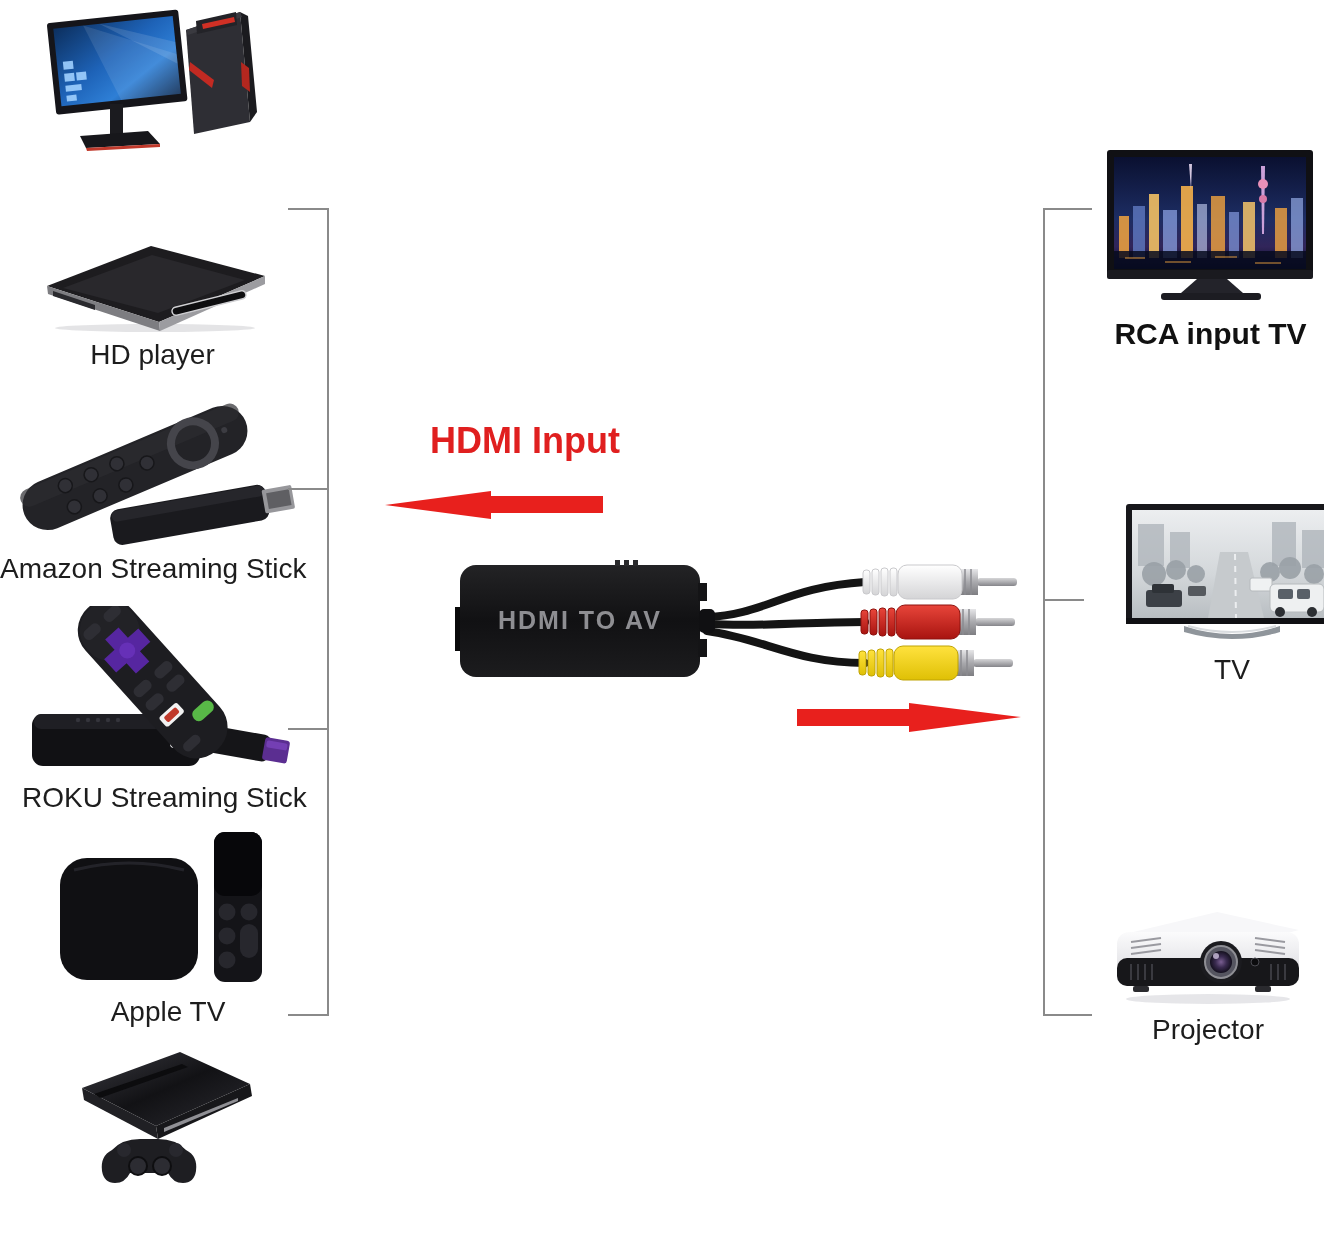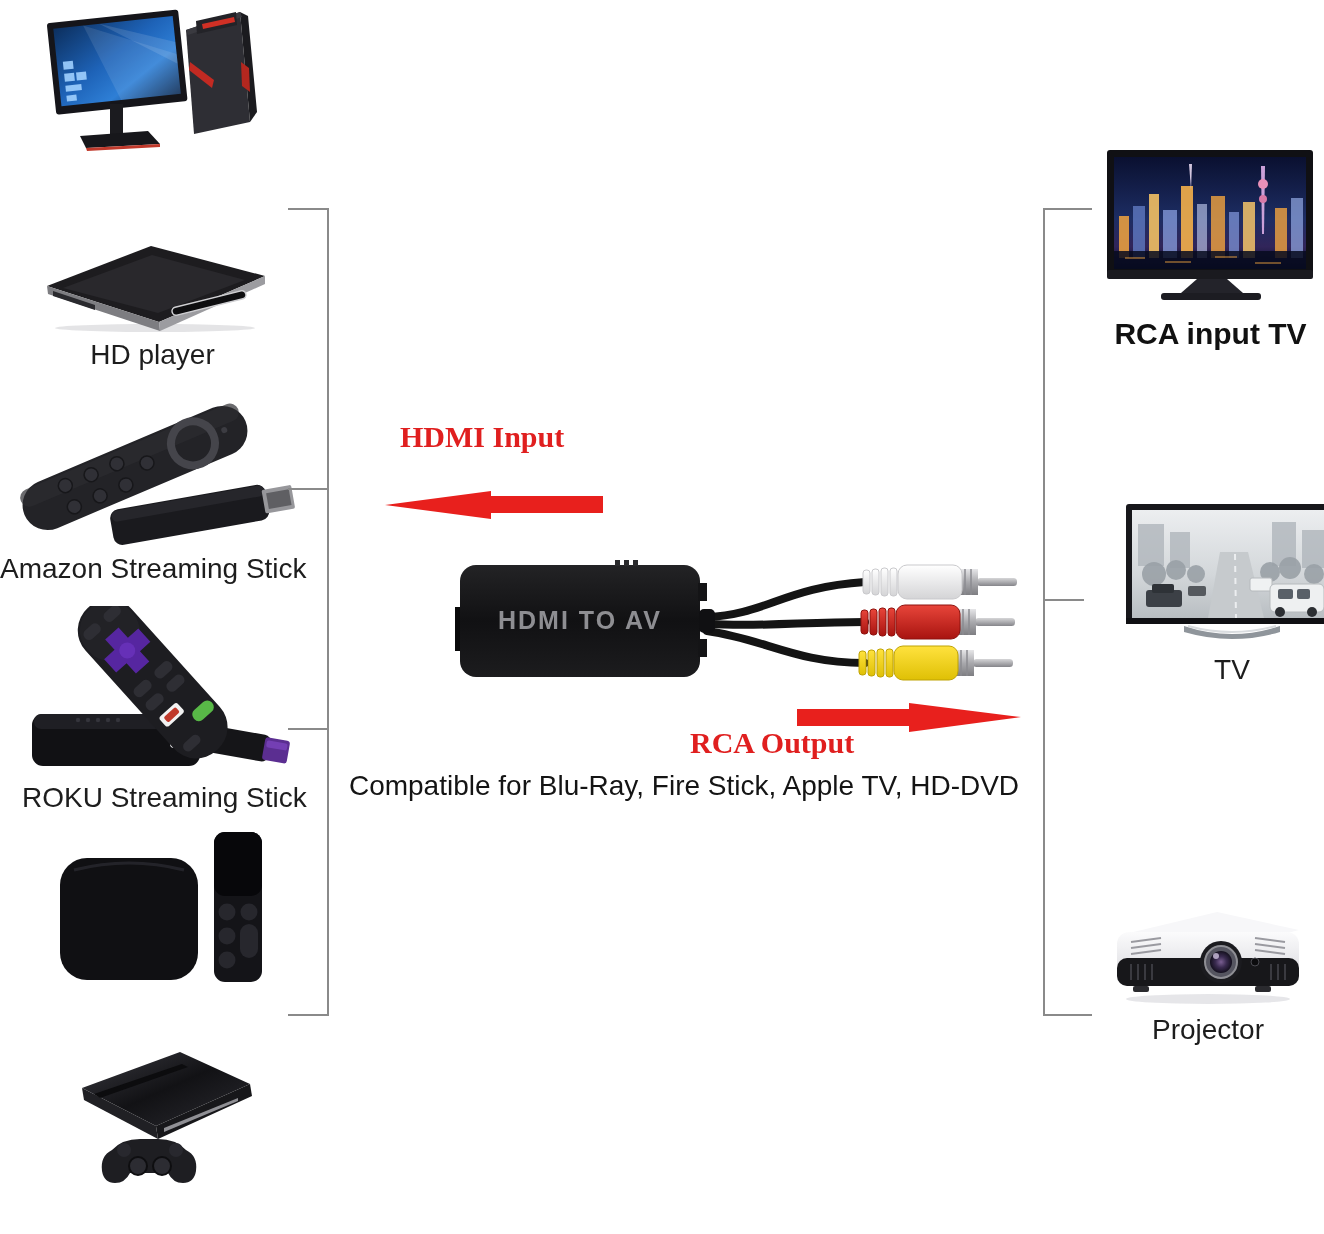"HDMI Input" .red-note { font-family: Liberation Serif, serif -> none; font-size: 30px -> 36px; text-align: left -> right }
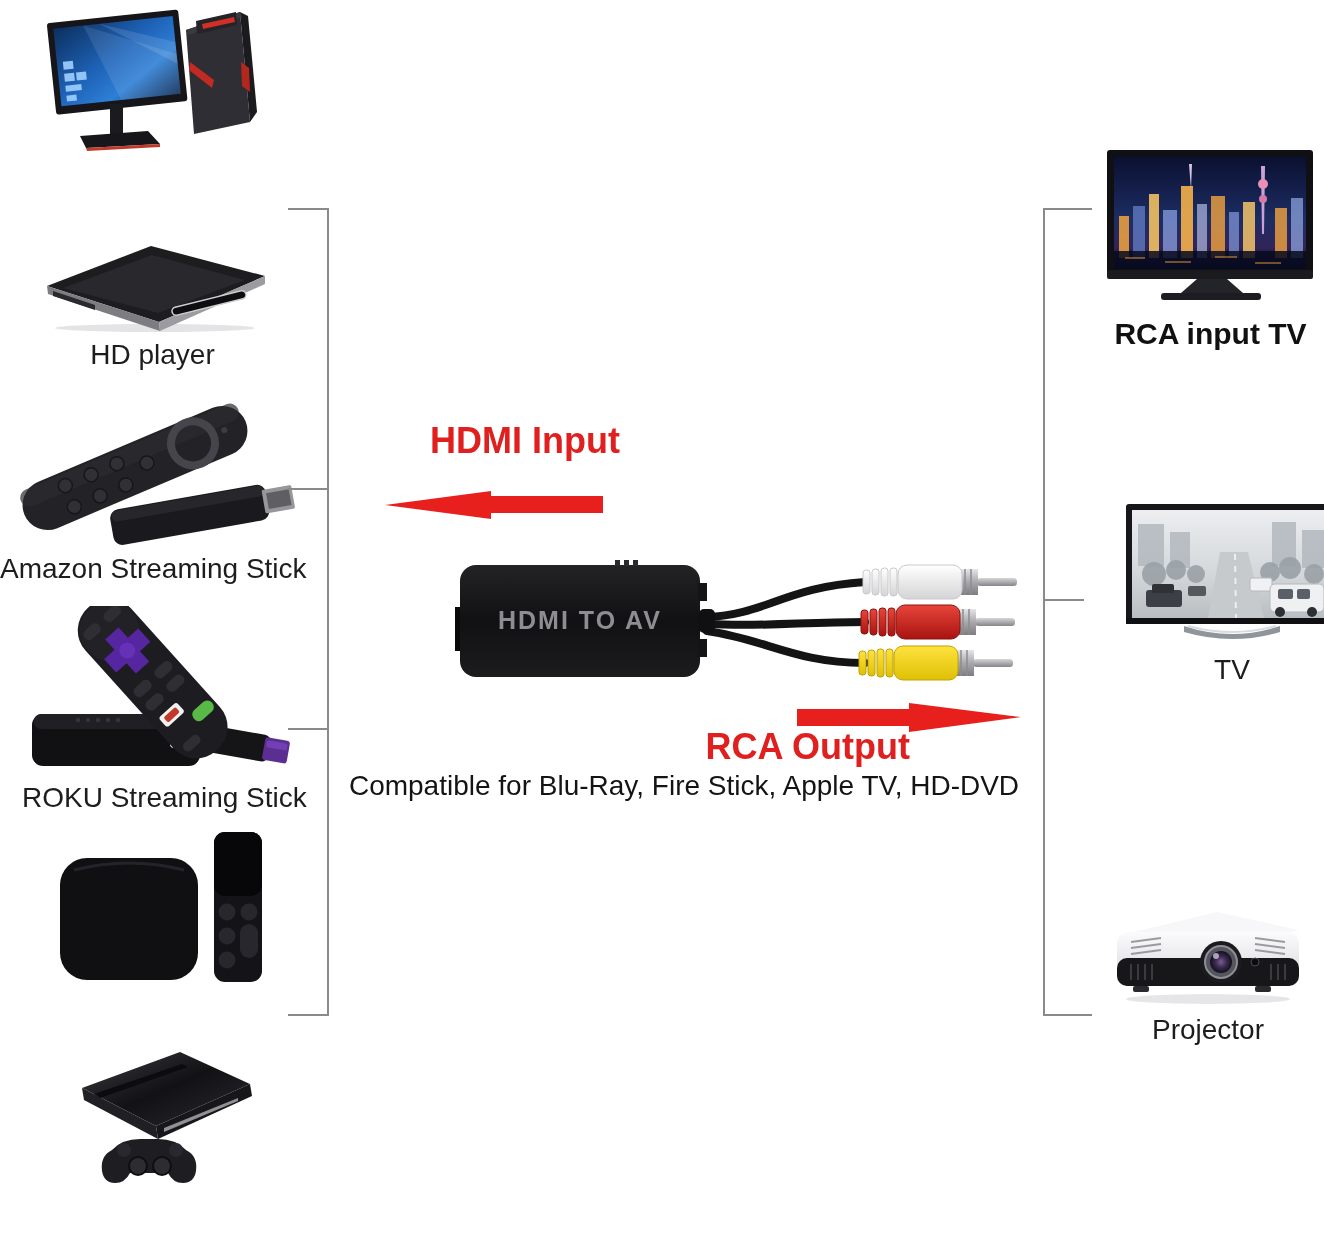"RCA Output" div.red-note { html: <div>RCA Output</div> -> none }
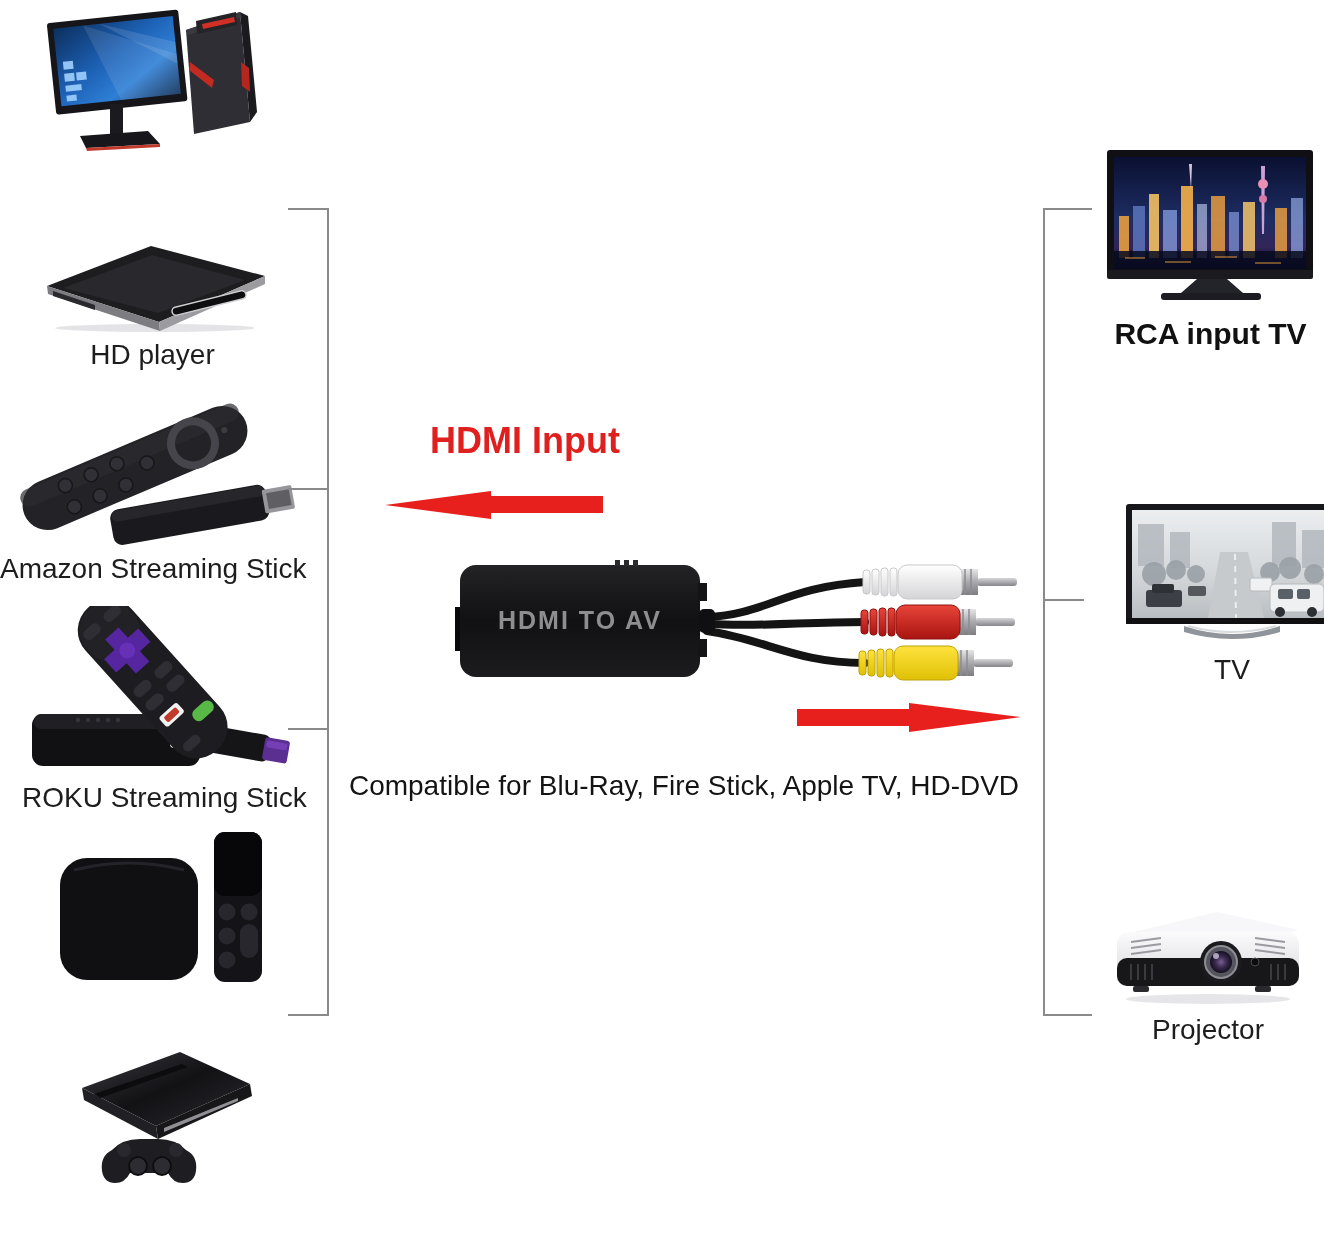"Compatible for Blu-Ray, Fire Stick," div { html: <div>Compatible for Blu-Ray, Fire Stick, Apple TV, HD-DVD</div> -> none }
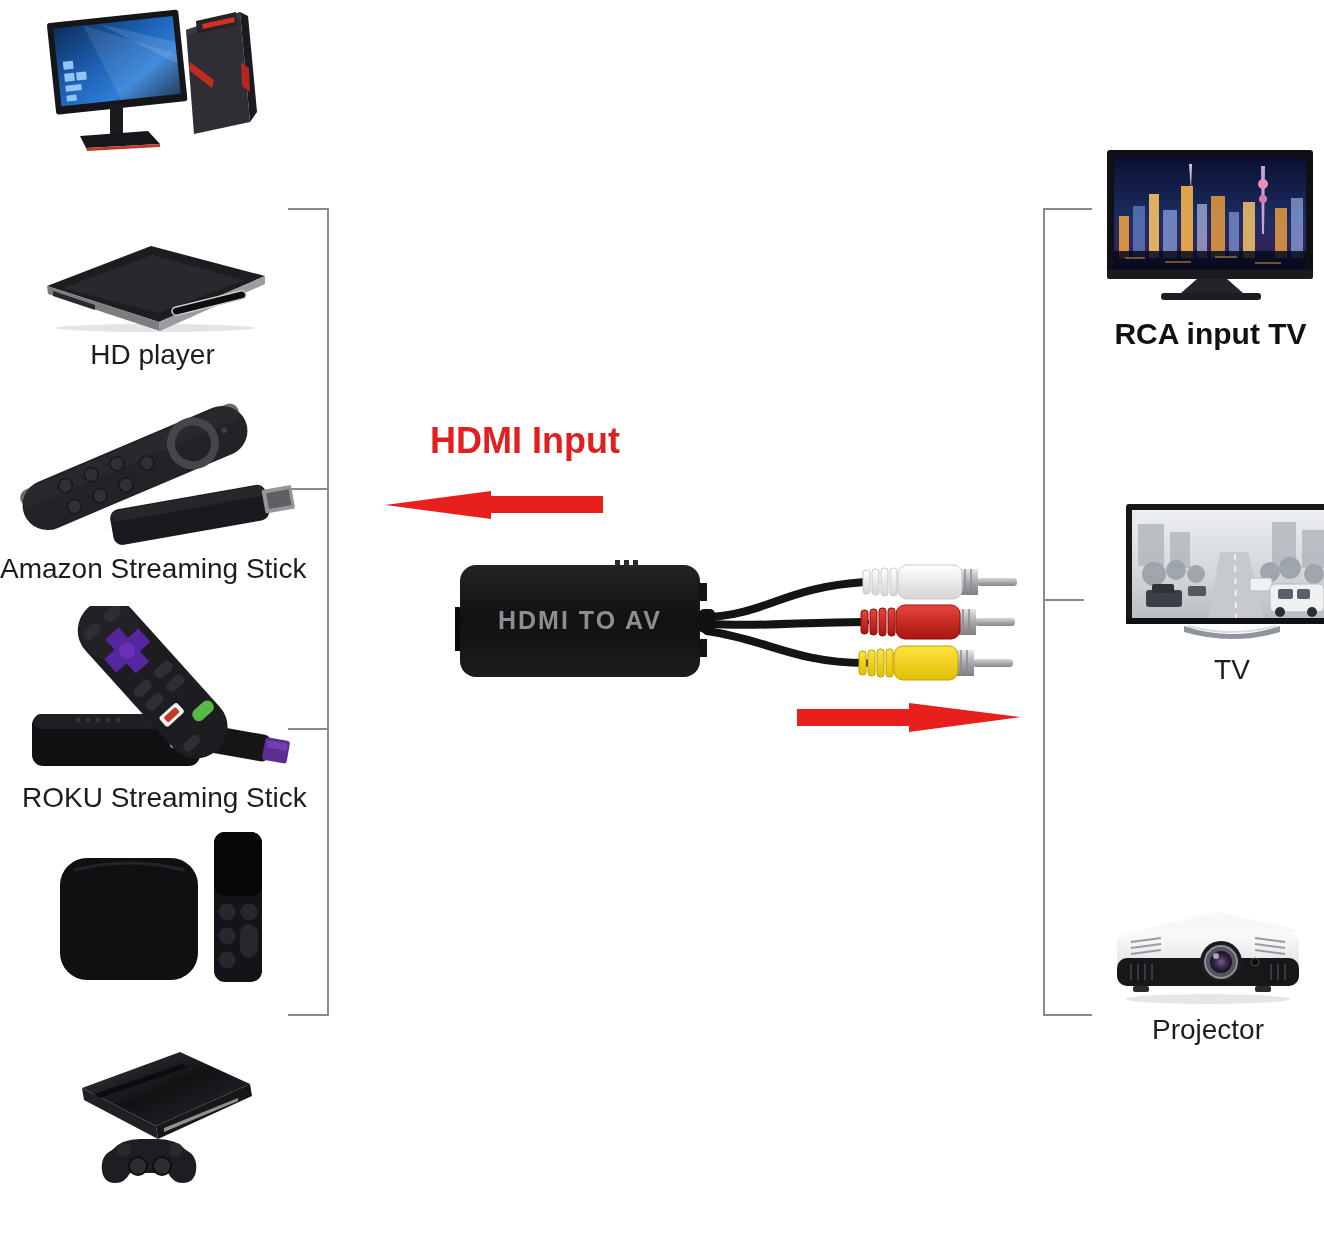"Apple TV" div.dev-label { html: none -> <div>Apple TV</div> }
